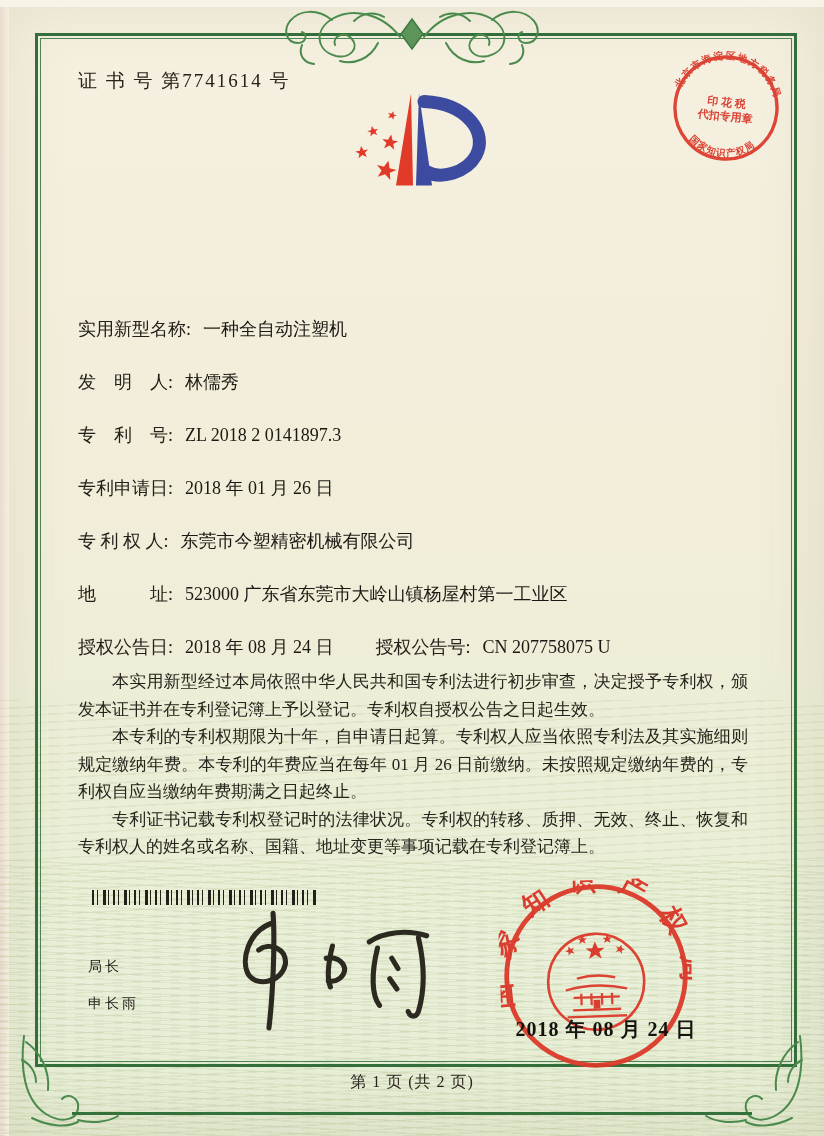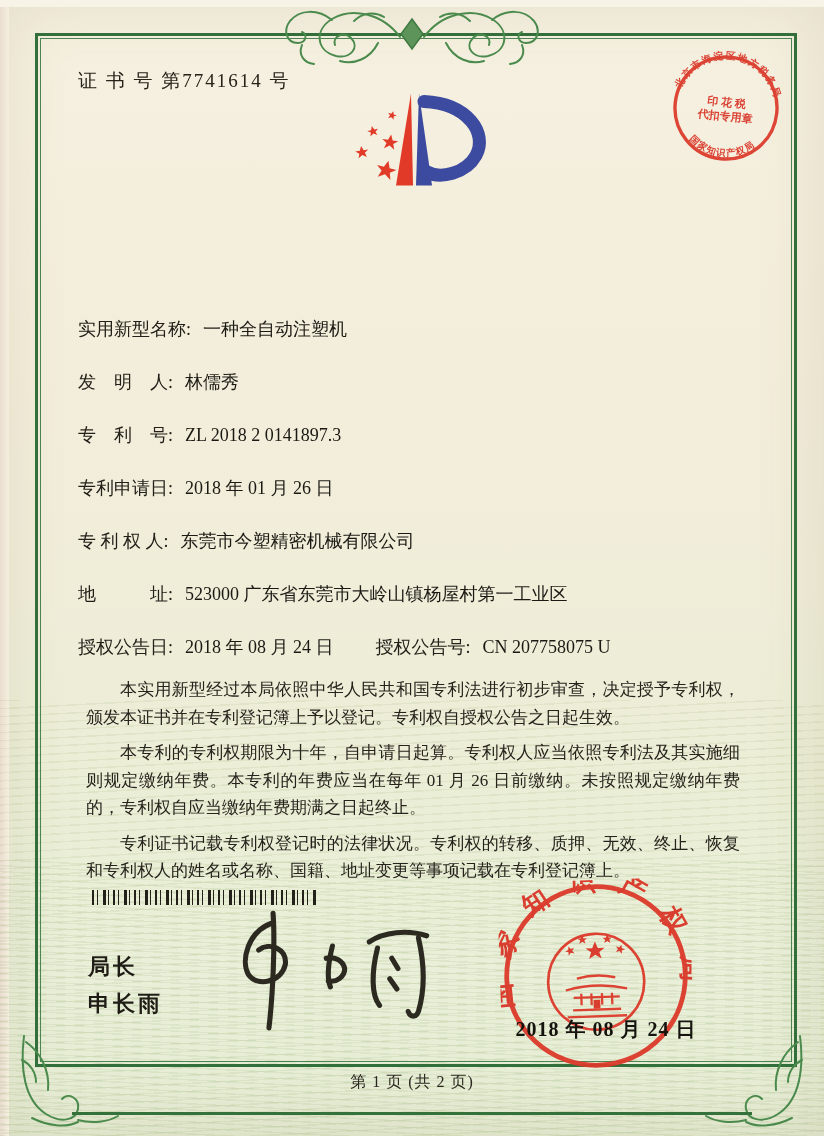"本实用新型经过本局依照中华人民共和国专利法进行初步审查，决定授予专利权，颁发本证" .body-text p { margin: 8px -> 0 }
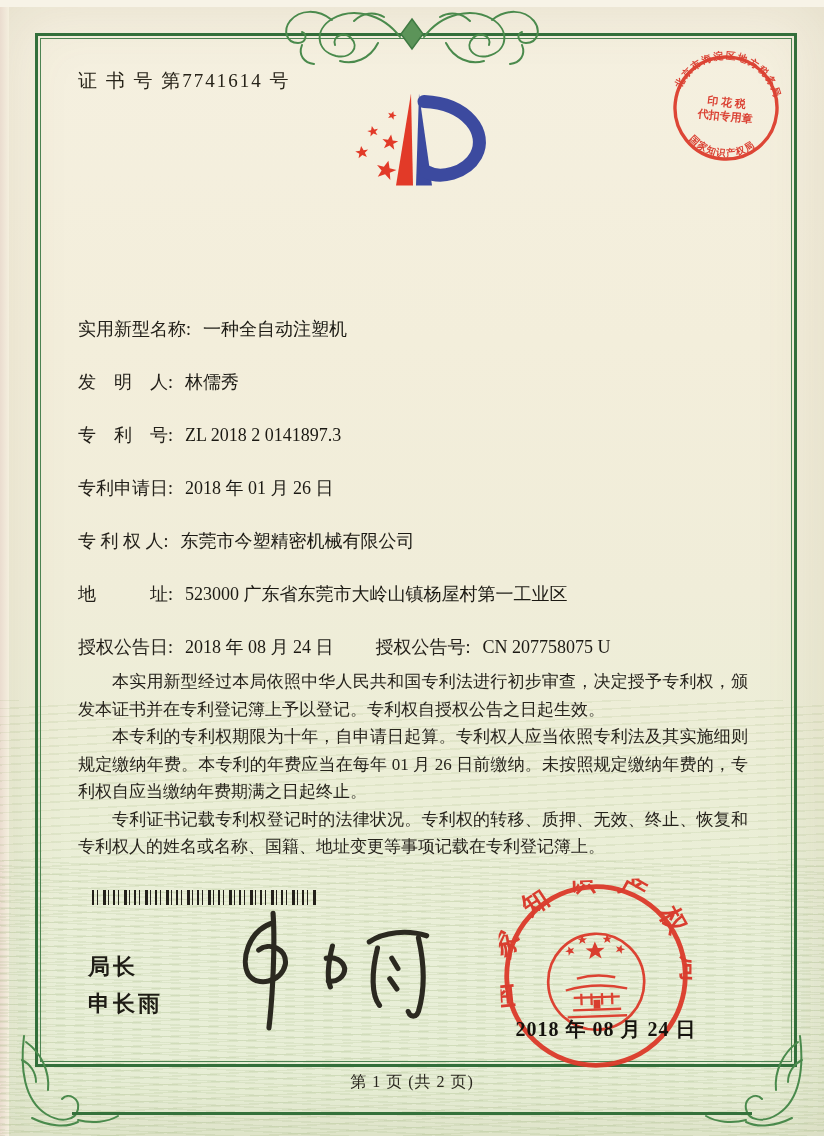"局长" .signer { font-size: 22px -> 14px; font-weight: 700 -> 400 }
